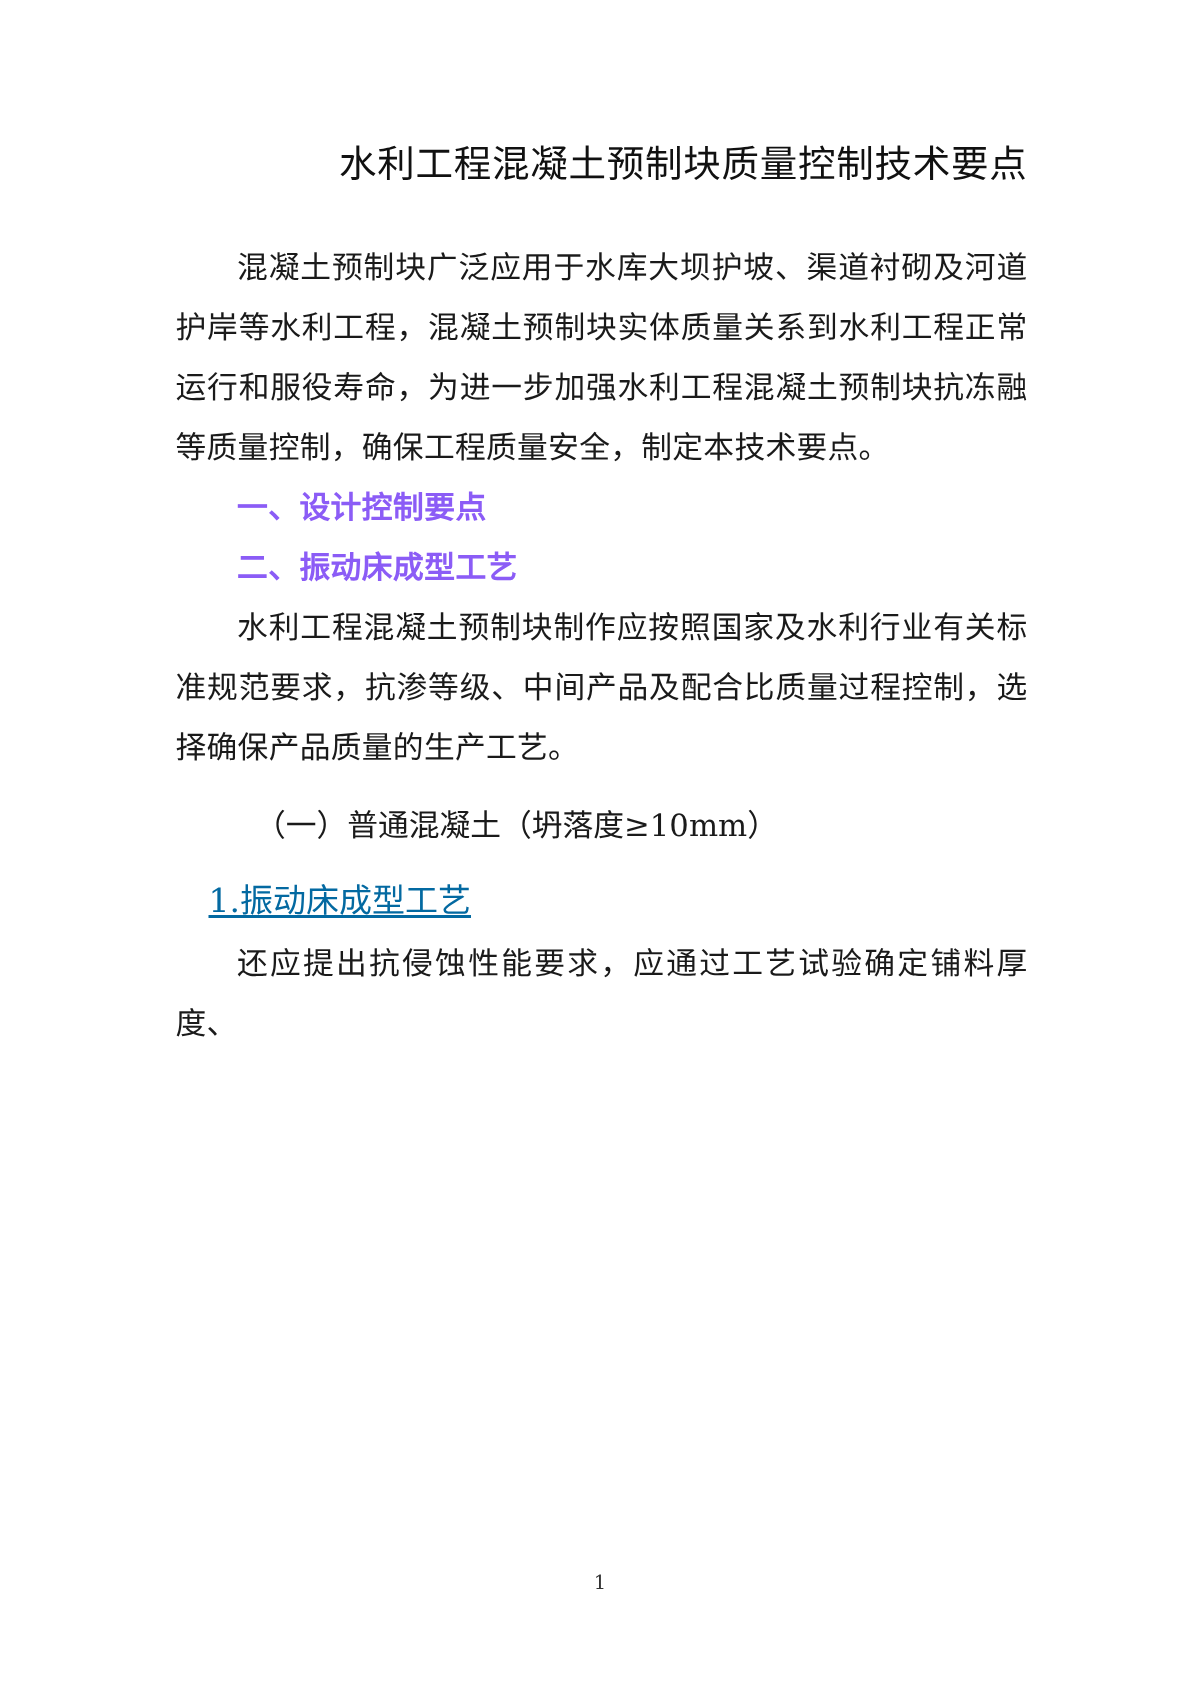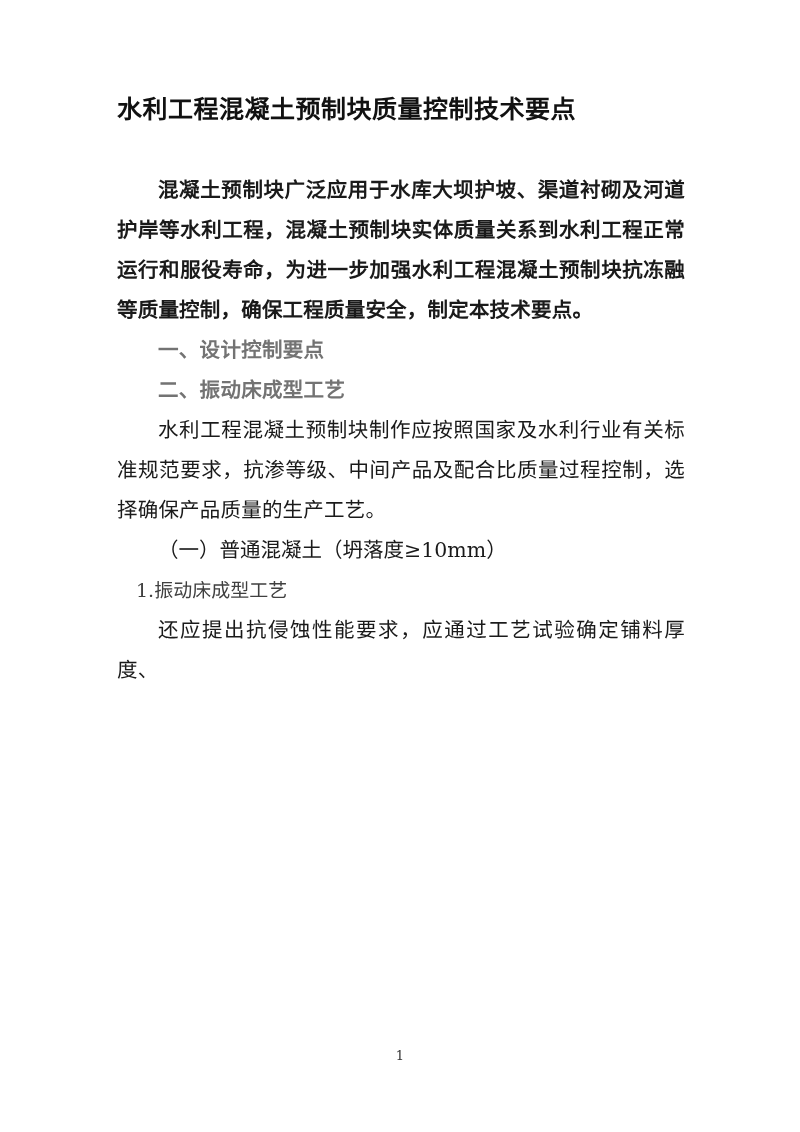"水利工程混凝土预制块质量控制技术要点" .doc-title { font-weight: bold -> normal; text-align: left -> right }
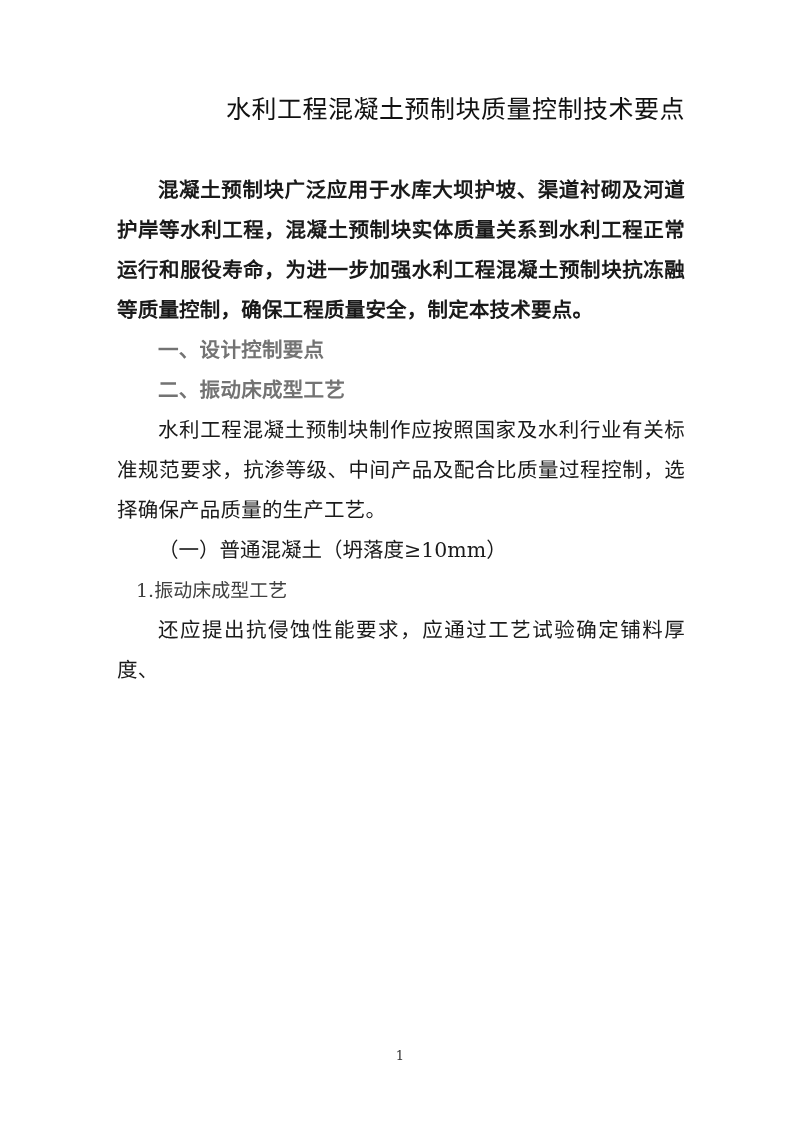"混凝土预制块广泛应用于水库大坝护坡、渠道衬砌及河道护岸等水利工程，混凝土预制块实" .para.first-para { font-weight: bold -> none; margin-top: 40px -> 28px }
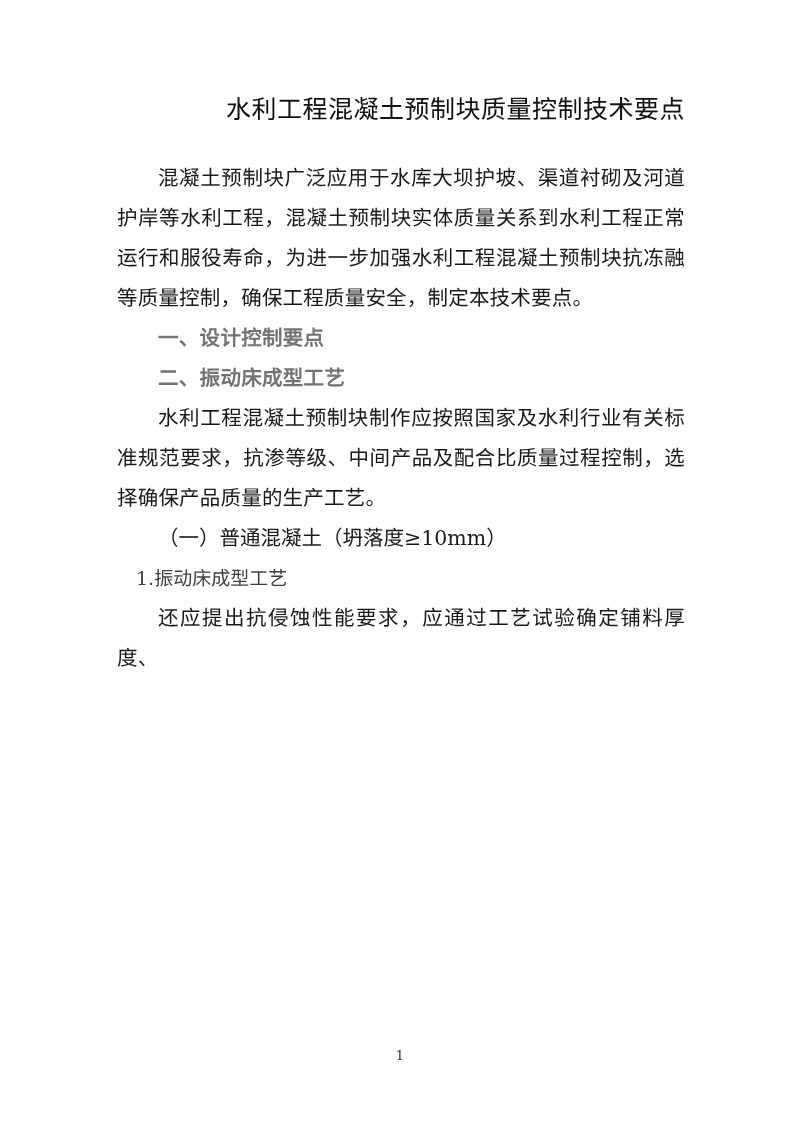"一、设计控制要点" .section-heading { color: #737373 -> #8b5cf6 }
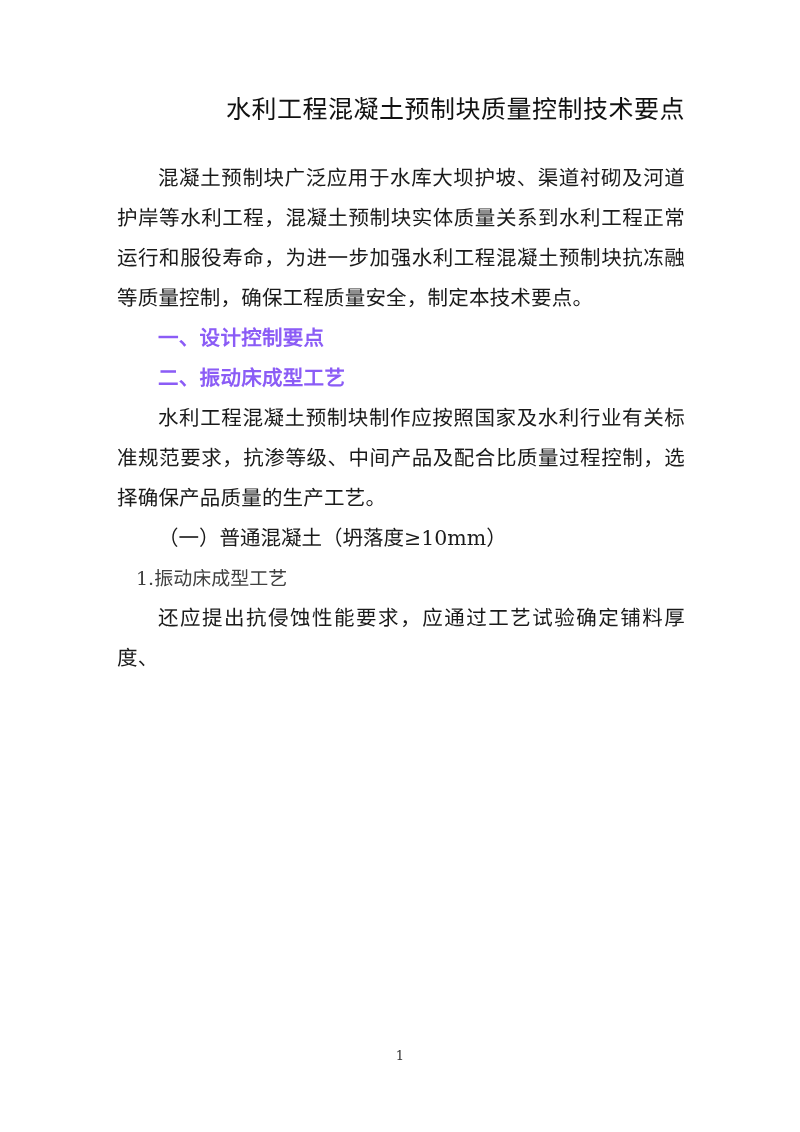"（一）普通混凝土（坍落度≥10mm）" .sub-heading { margin: 0 -> 12px }
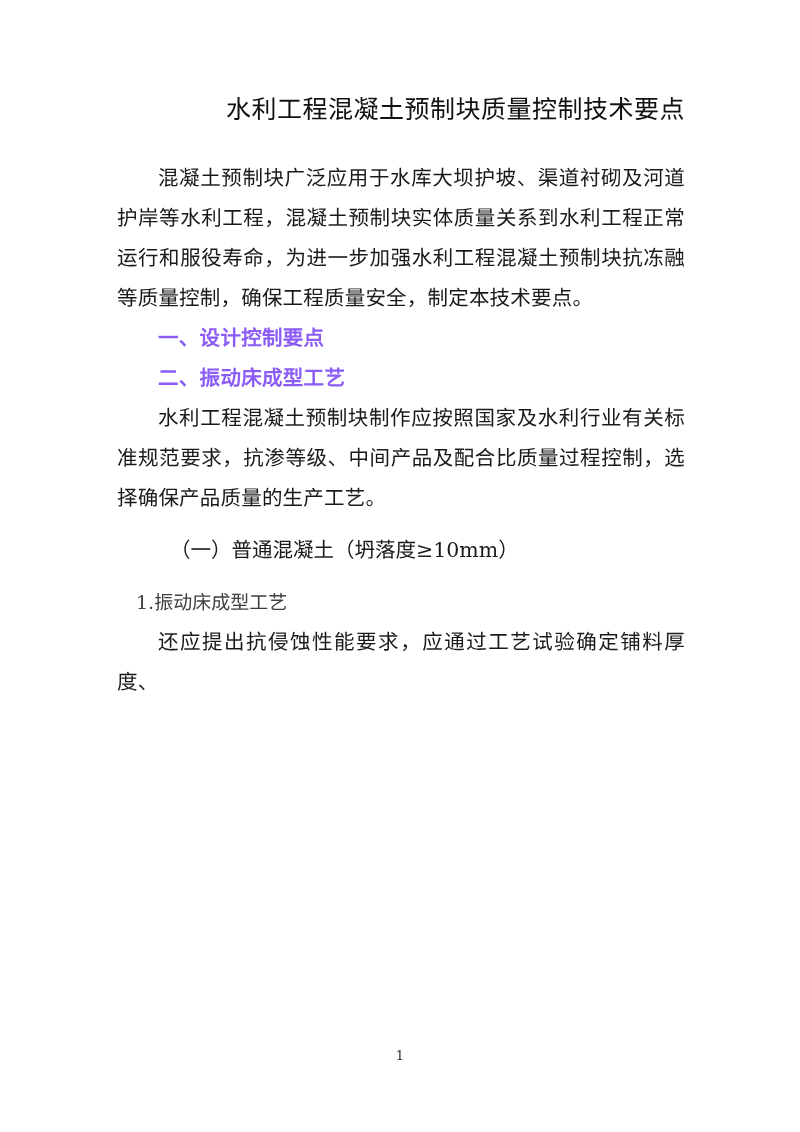"1.振动床成型工艺" .item-heading { color: #404040 -> #0369a1; font-size: 19px -> 22px; text-decoration: none -> underline }
